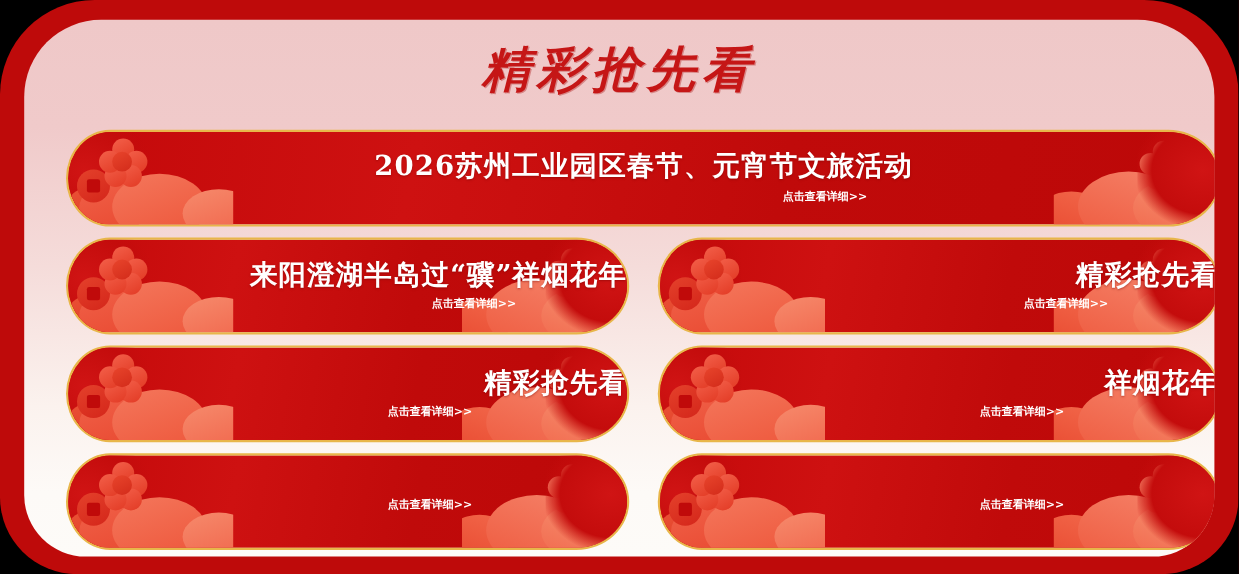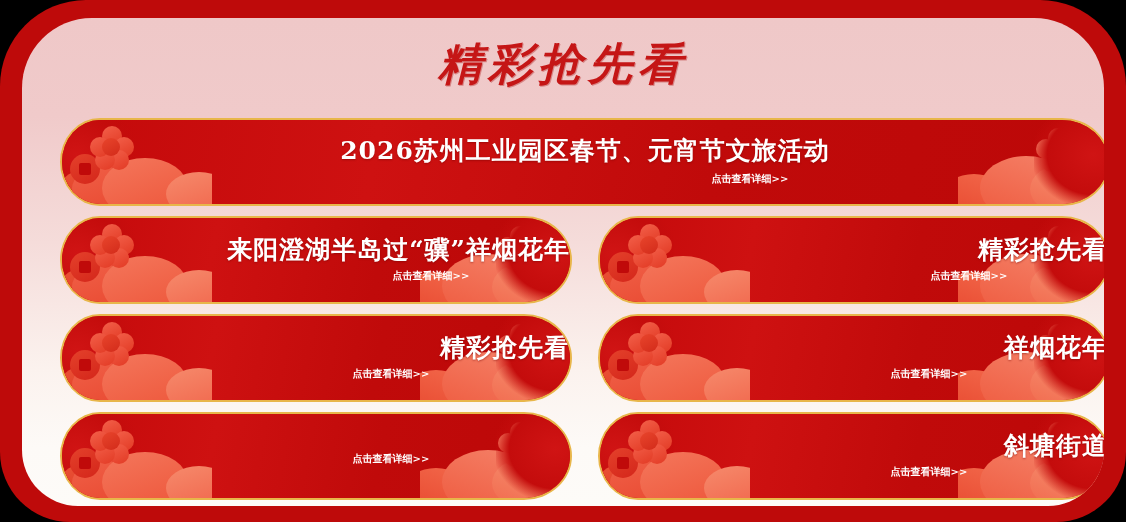"斜塘街道" div.btitle { html: <div>斜塘街道</div> -> none }
